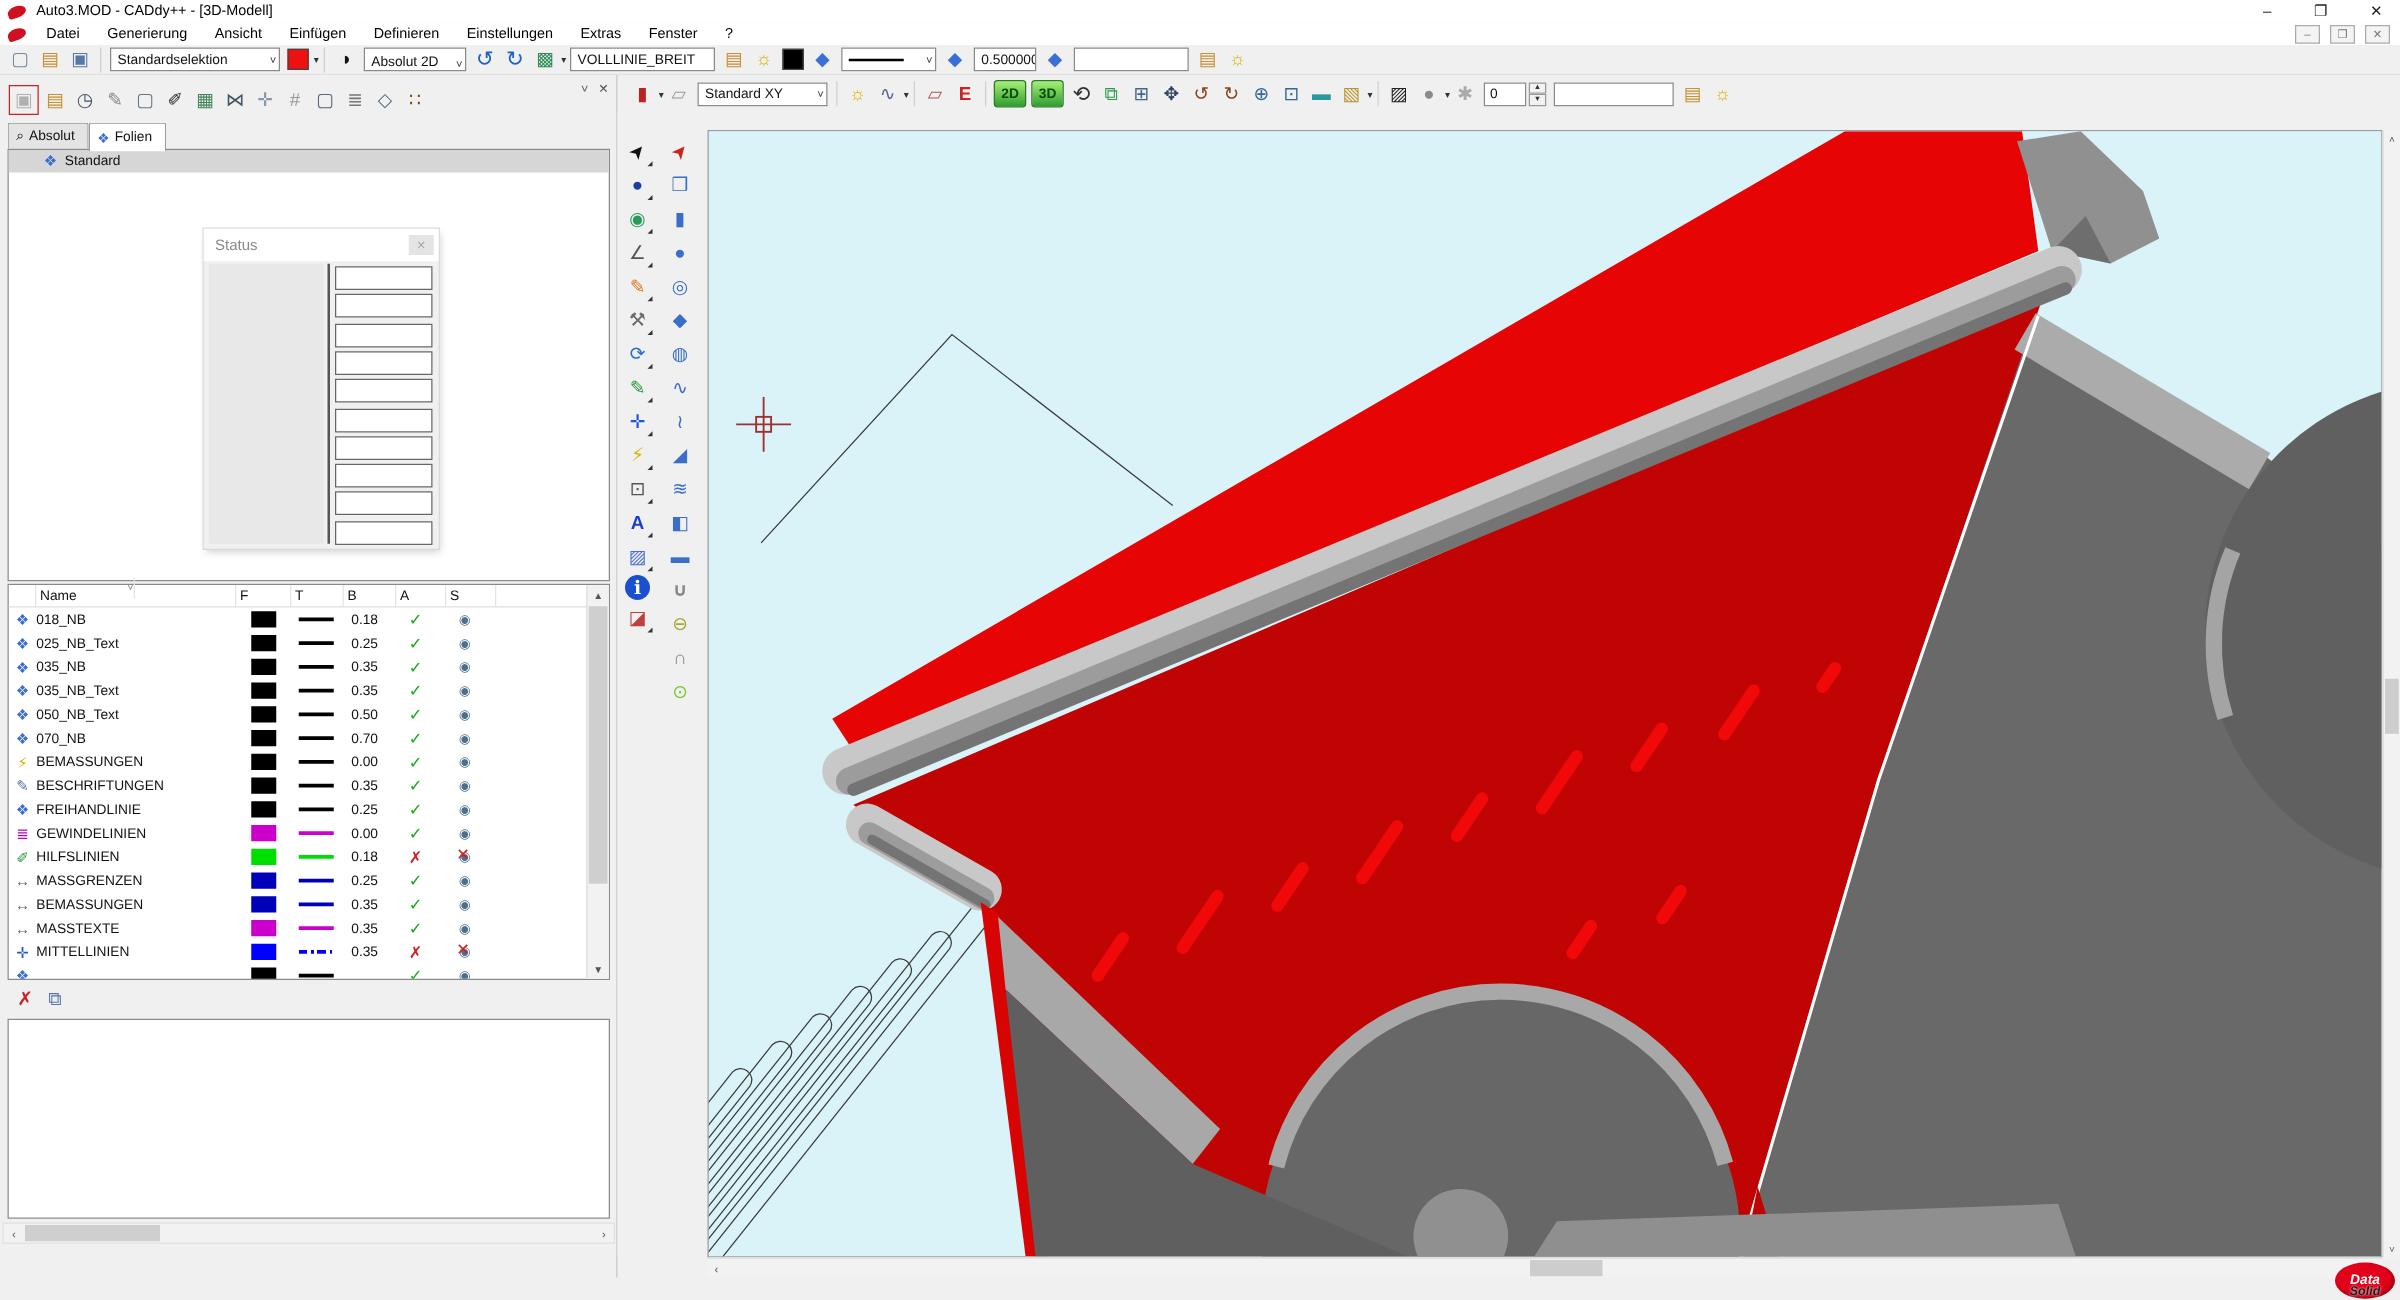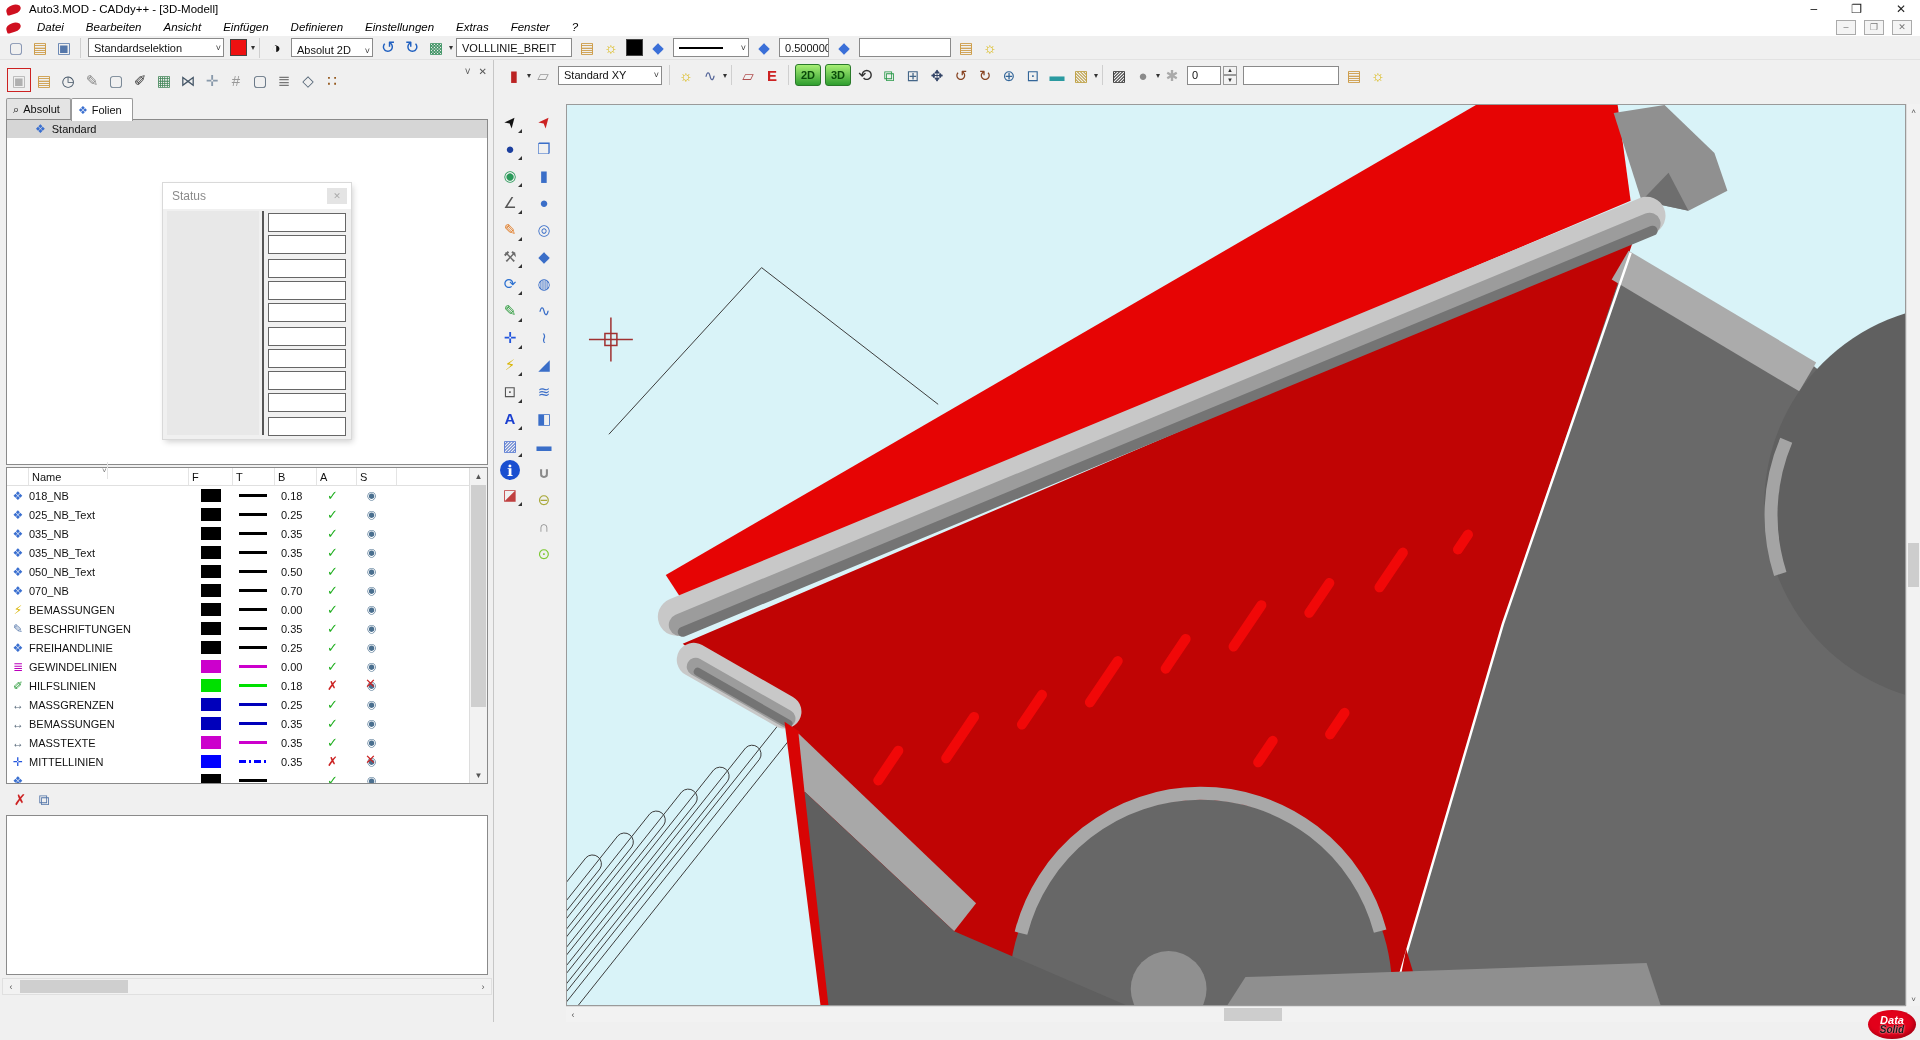"Datei" .menuitems { font-style: italic -> none }
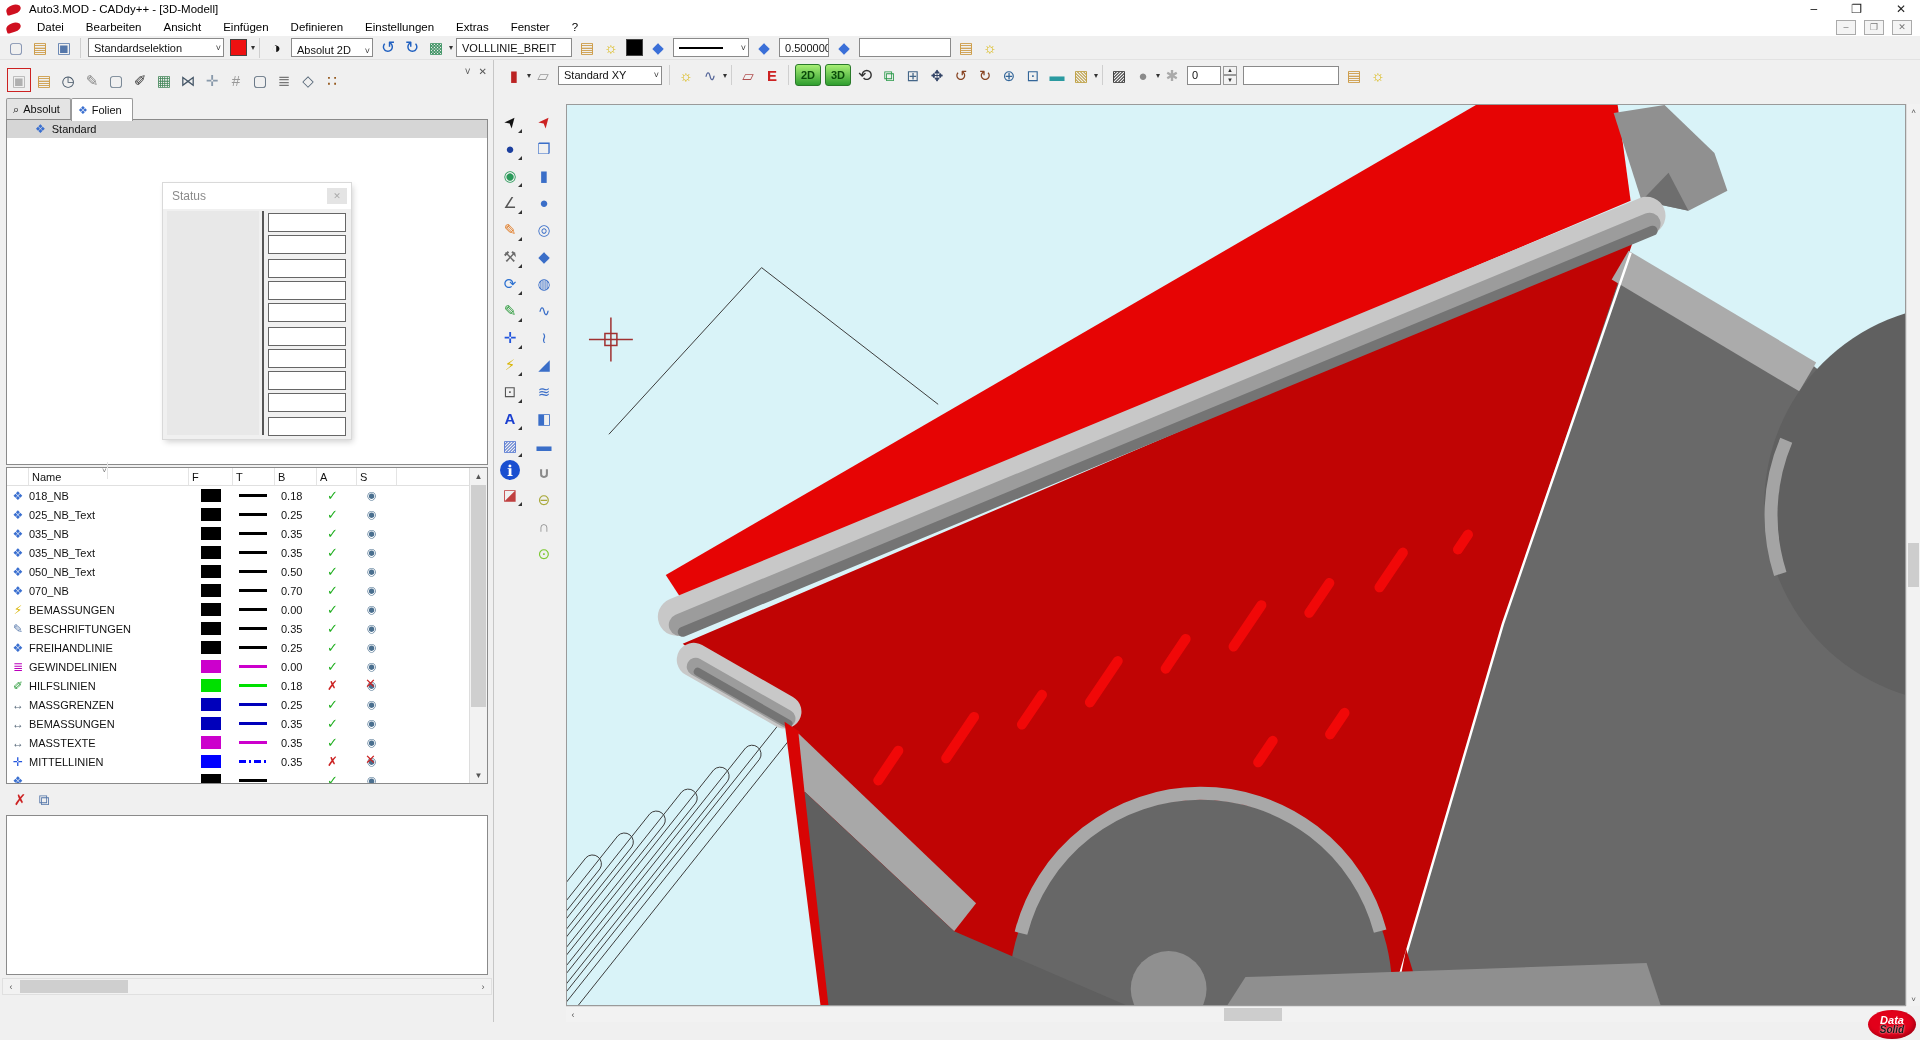"Bearbeiten" span { text: Bearbeiten -> Generierung }
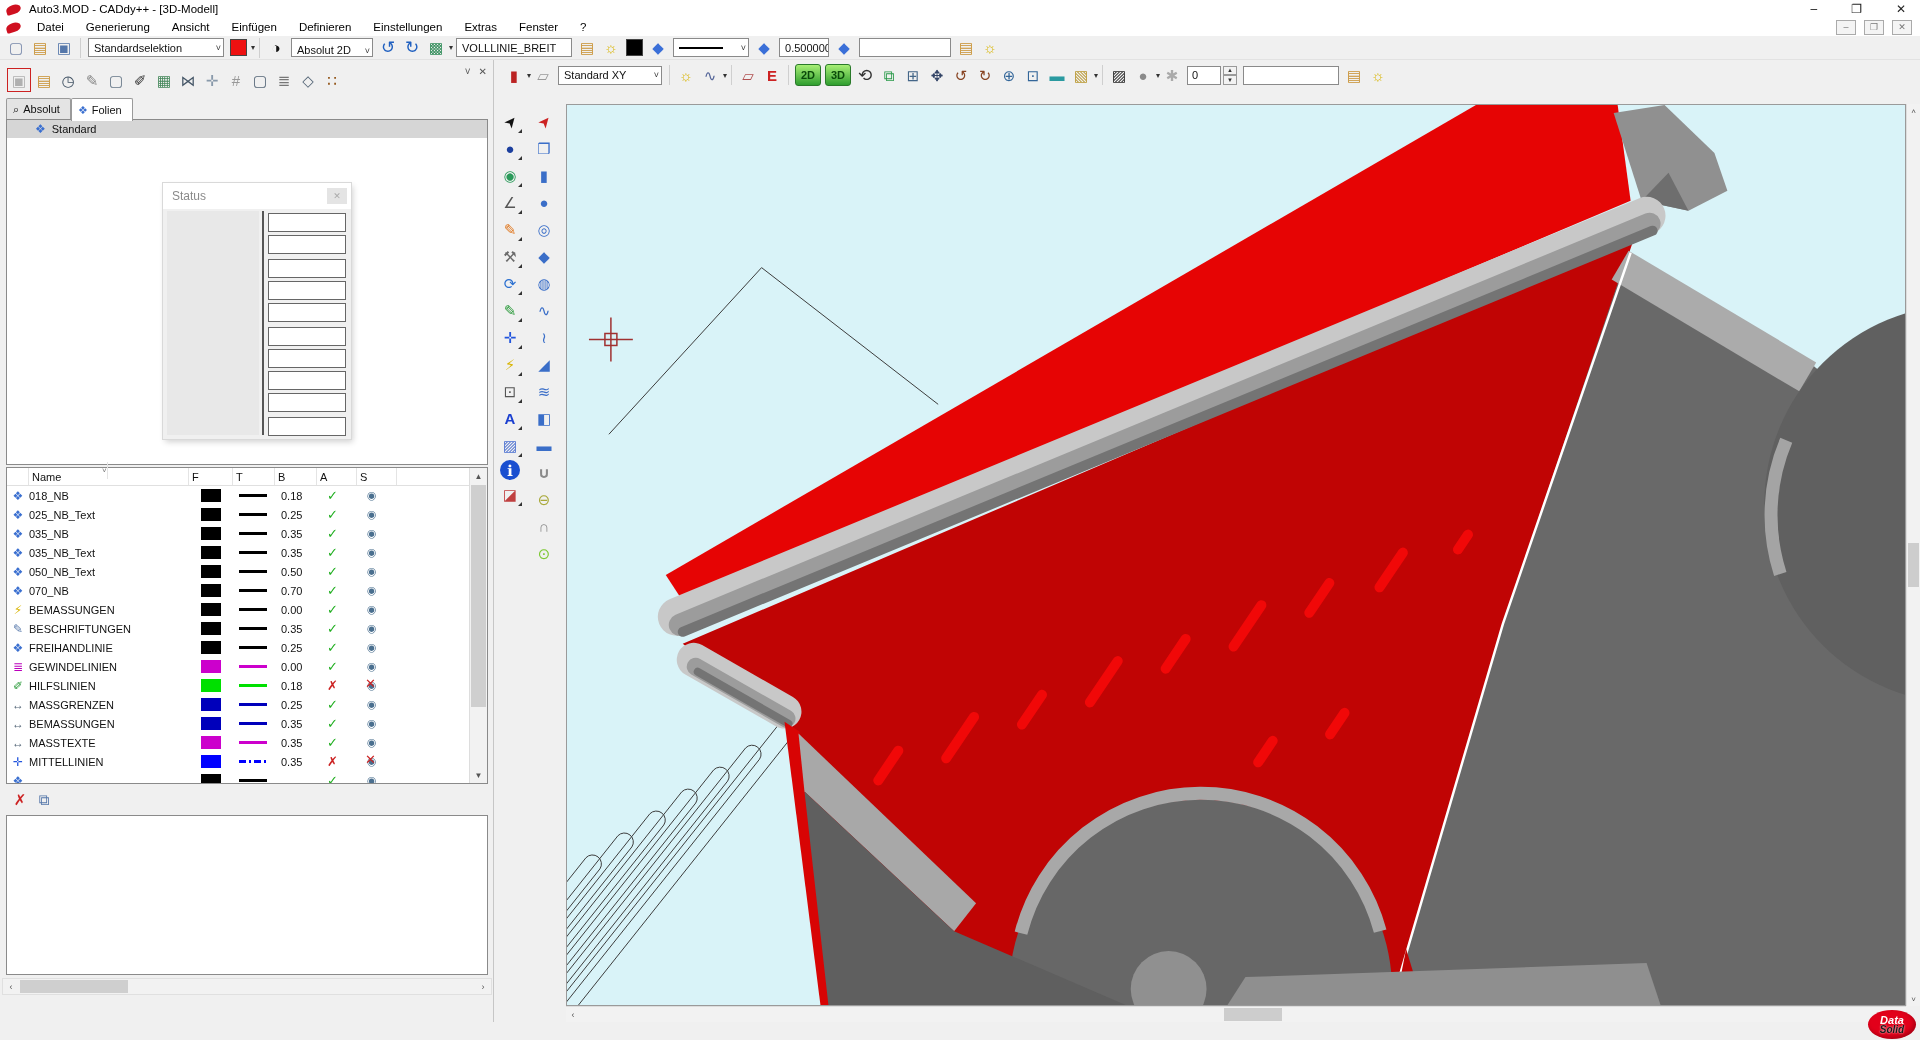"Data" .logo { justify-content: center -> flex-end }
